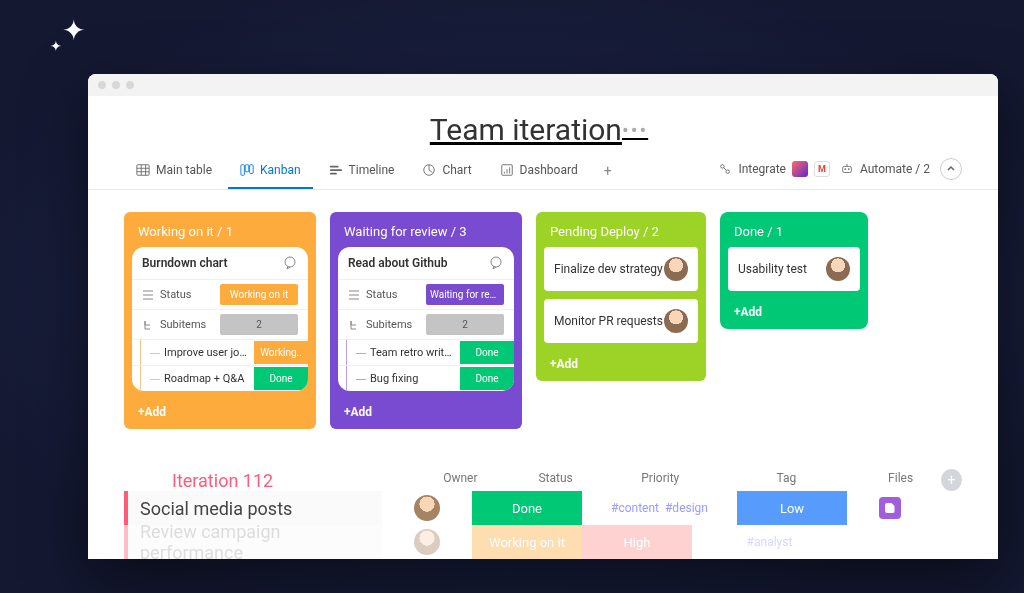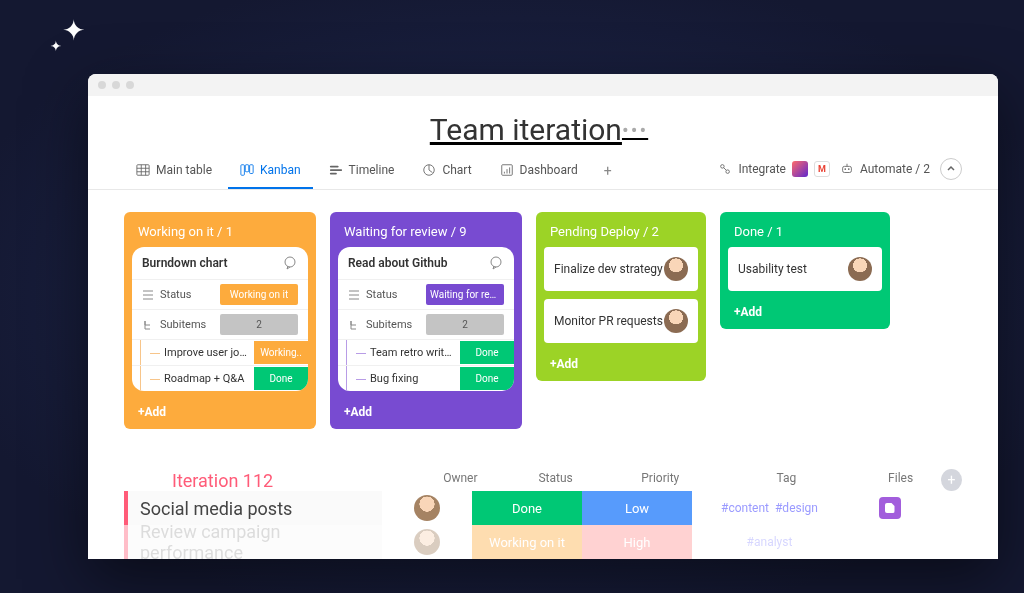"Waiting for review / 9" div.kcol-header { text: 9 -> 3 }
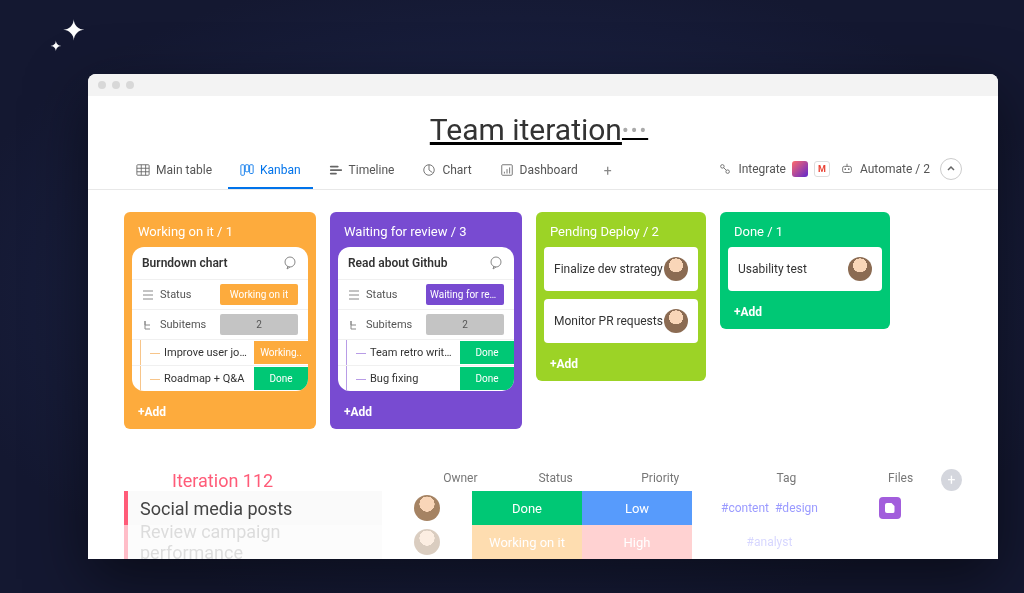"Done / 1" .kcol.teal { border-radius: none -> 8px; width: 170px -> 148px }
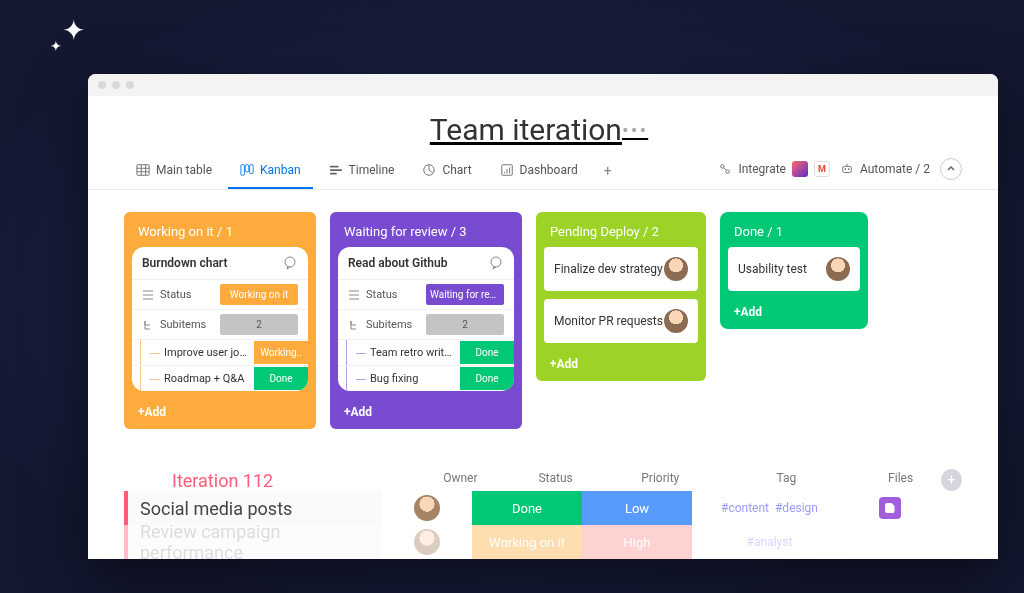"Low" div.cell { order: before "#content" -> after "#content" }
